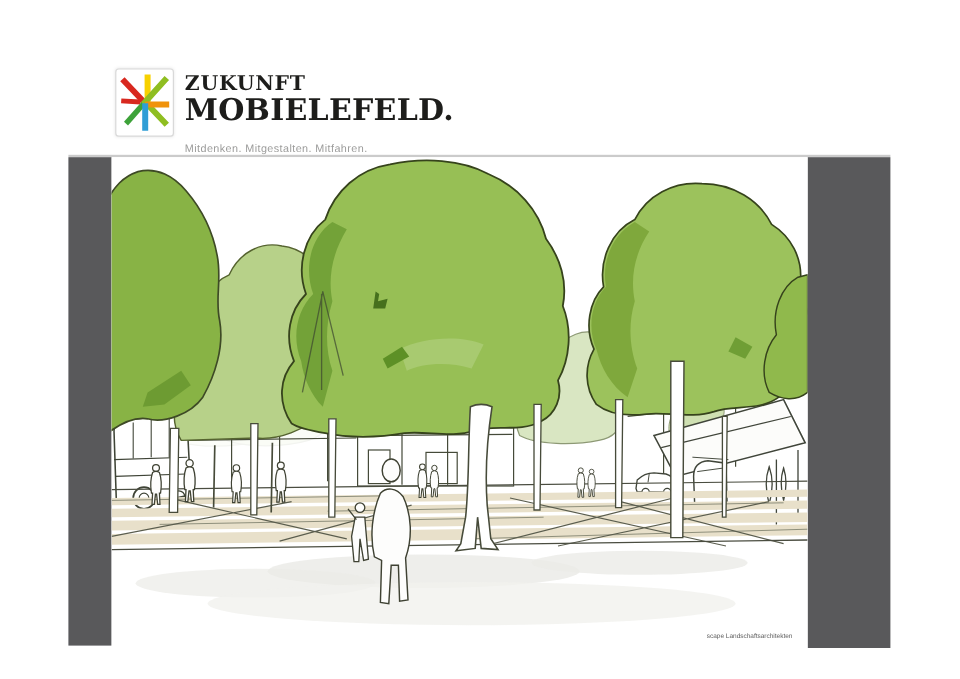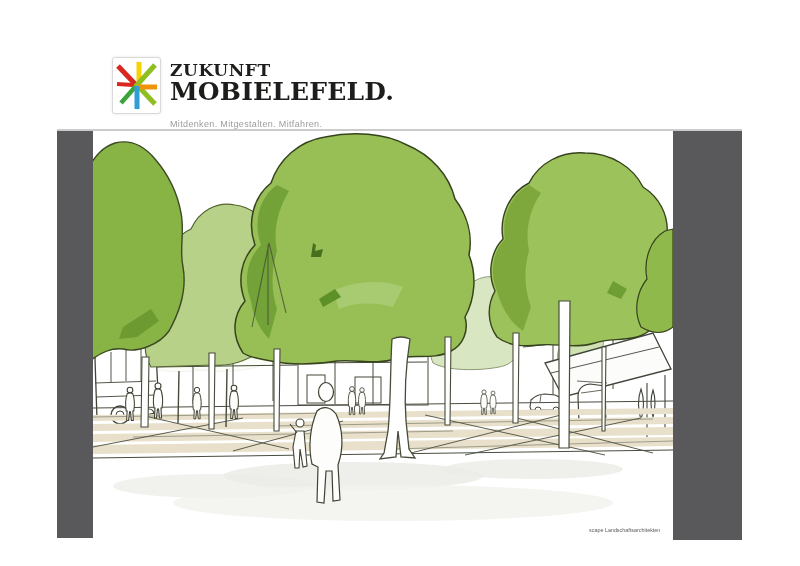"ZUKUNFT" .logo { left: 112px -> 96px }
